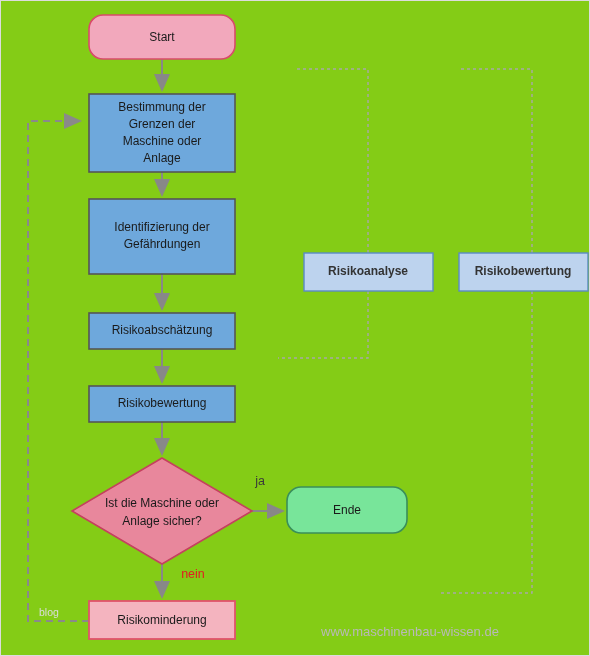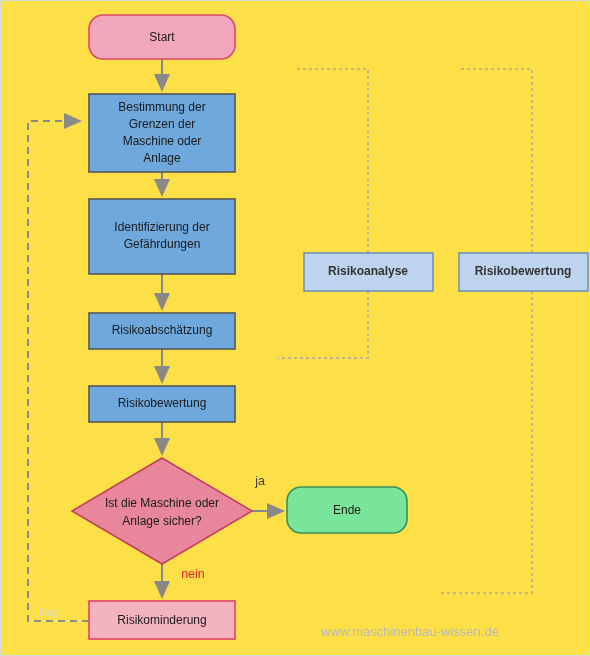"Start" #canvas { background: #fde047 -> #84cc16 }
